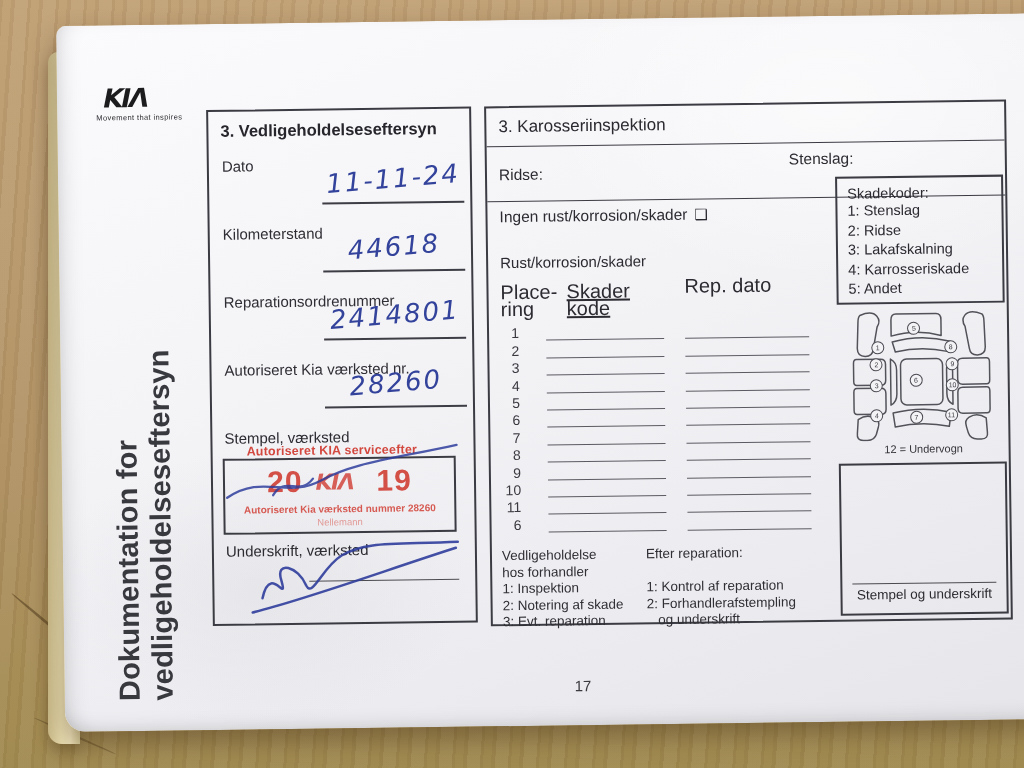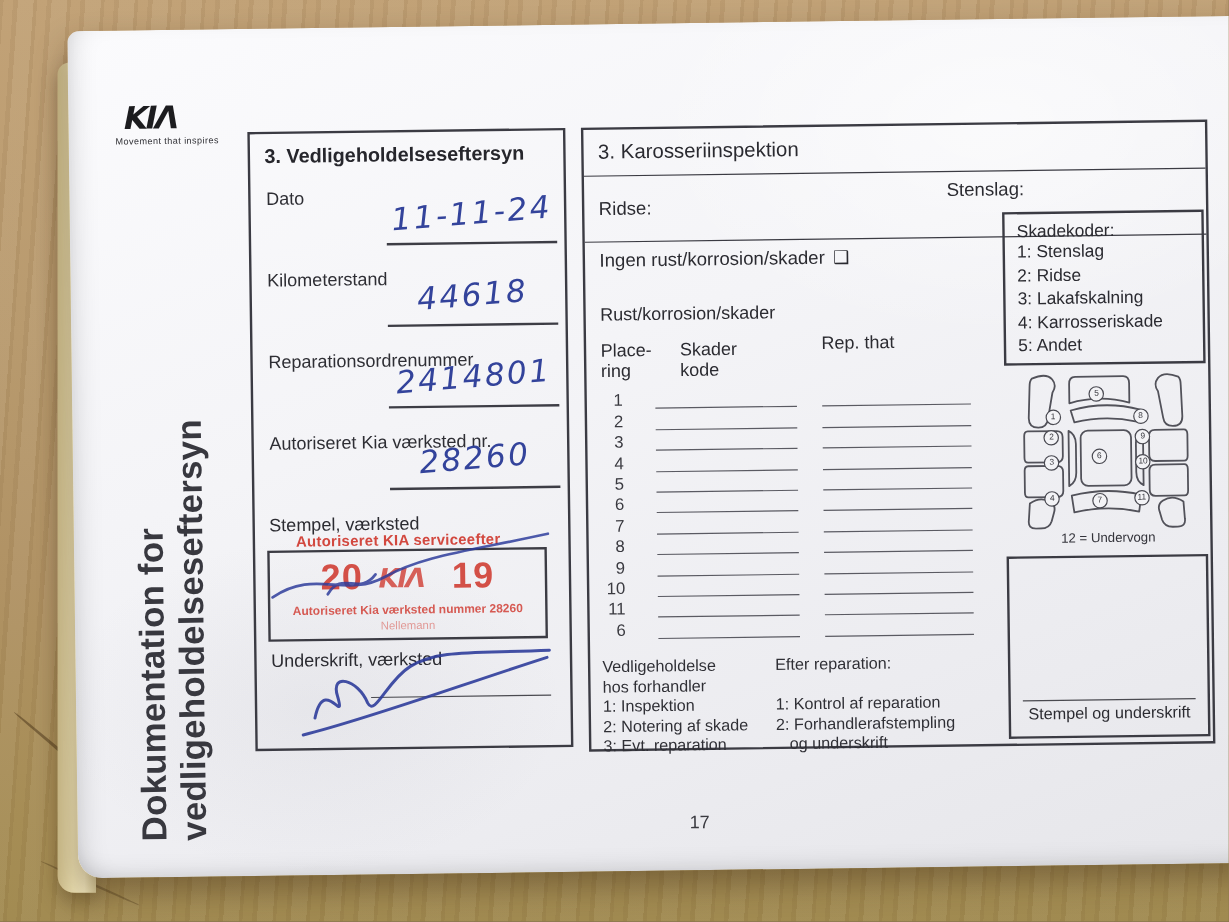"Place-" .th { font-size: 15px -> 20px }
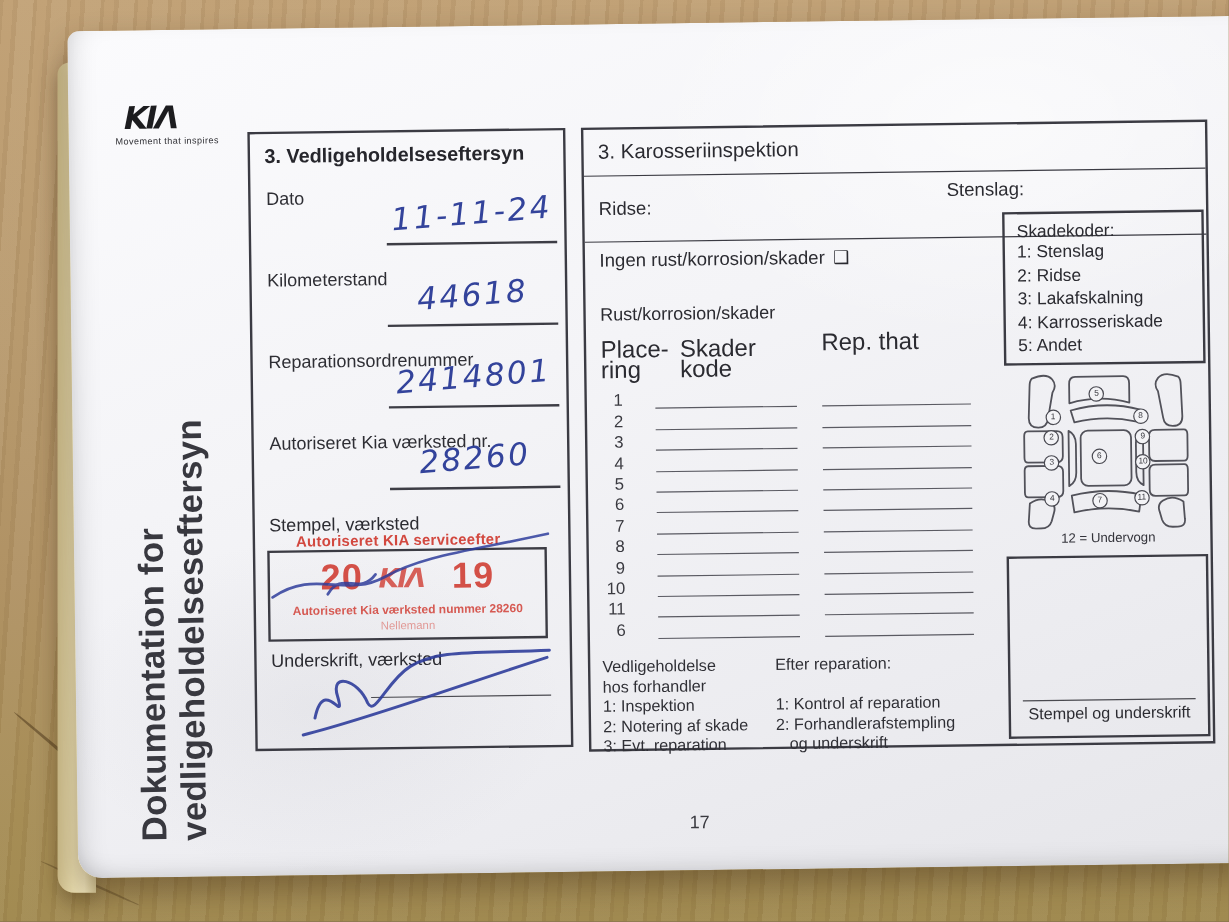"Skader" .th2 { text-decoration: none -> underline }
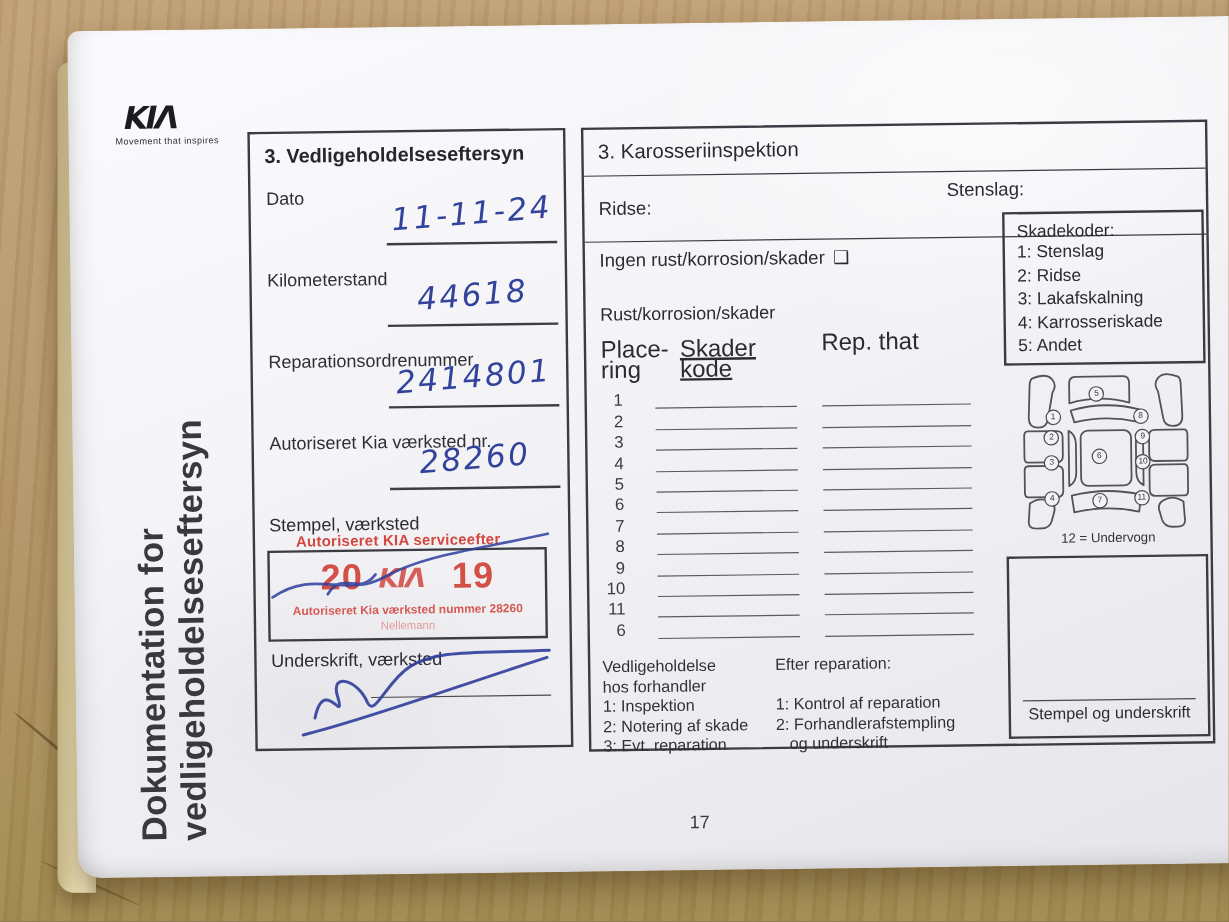"Rep. that" div.th { text: that -> dato }
